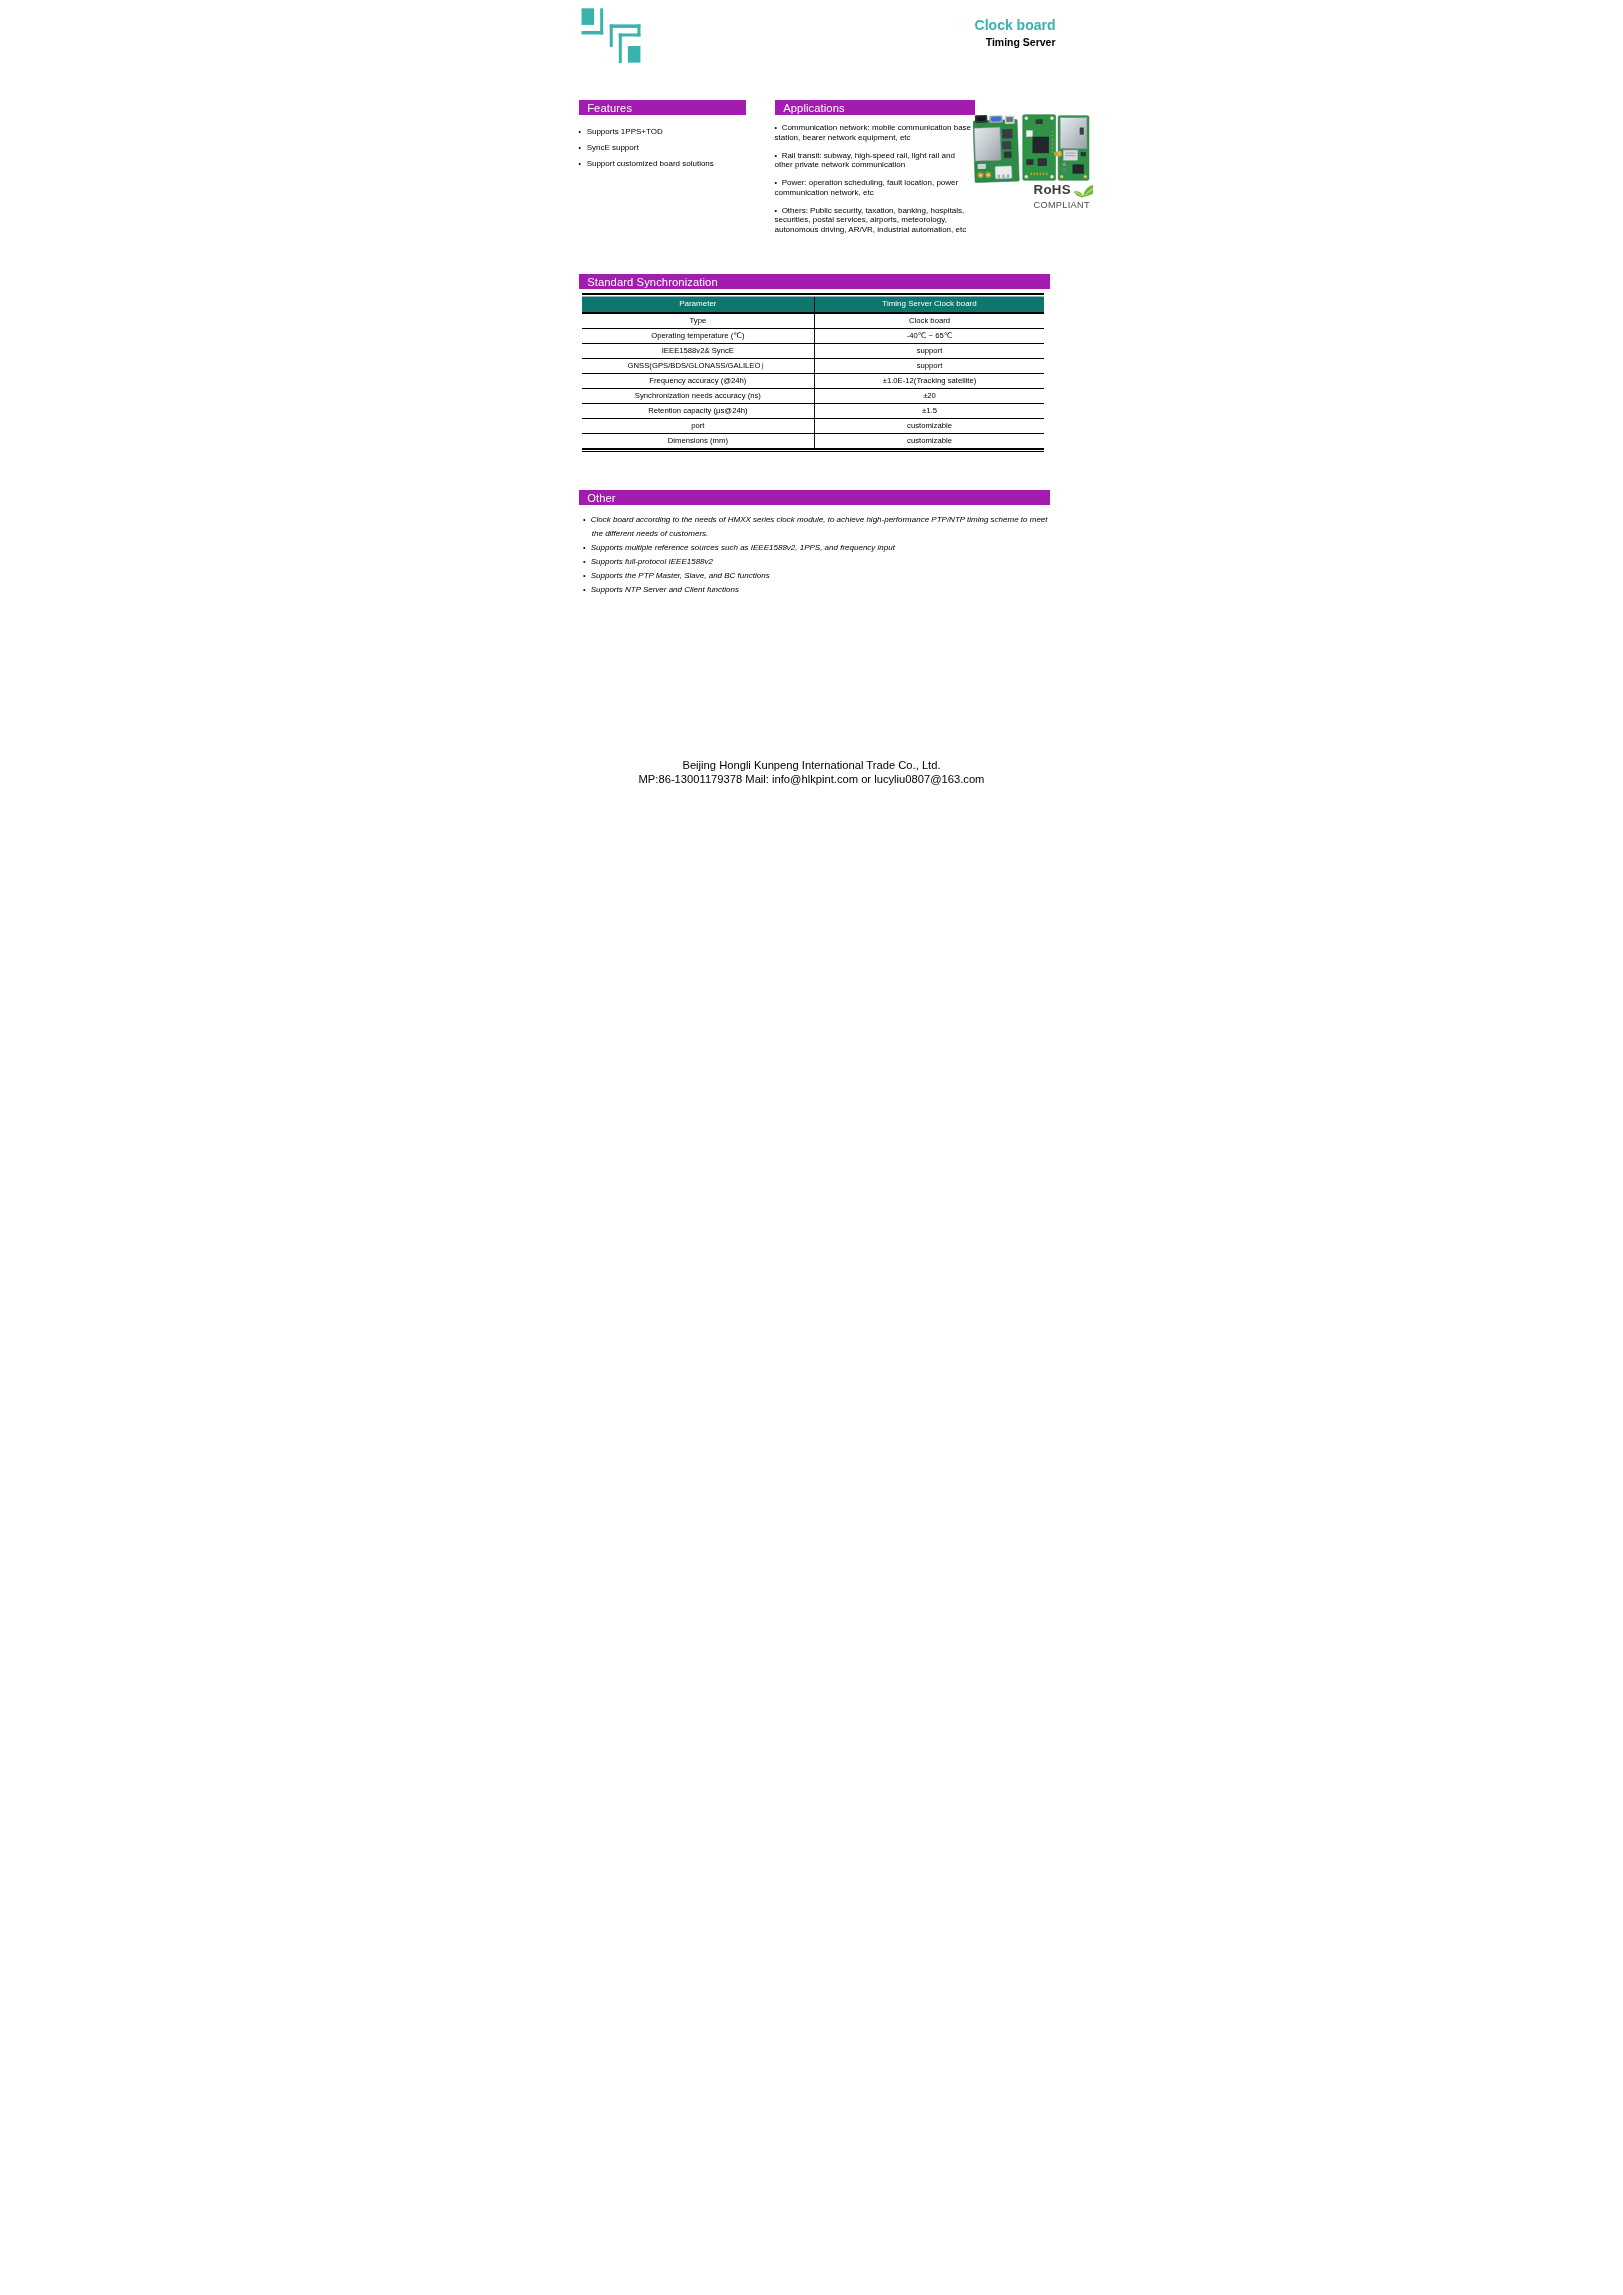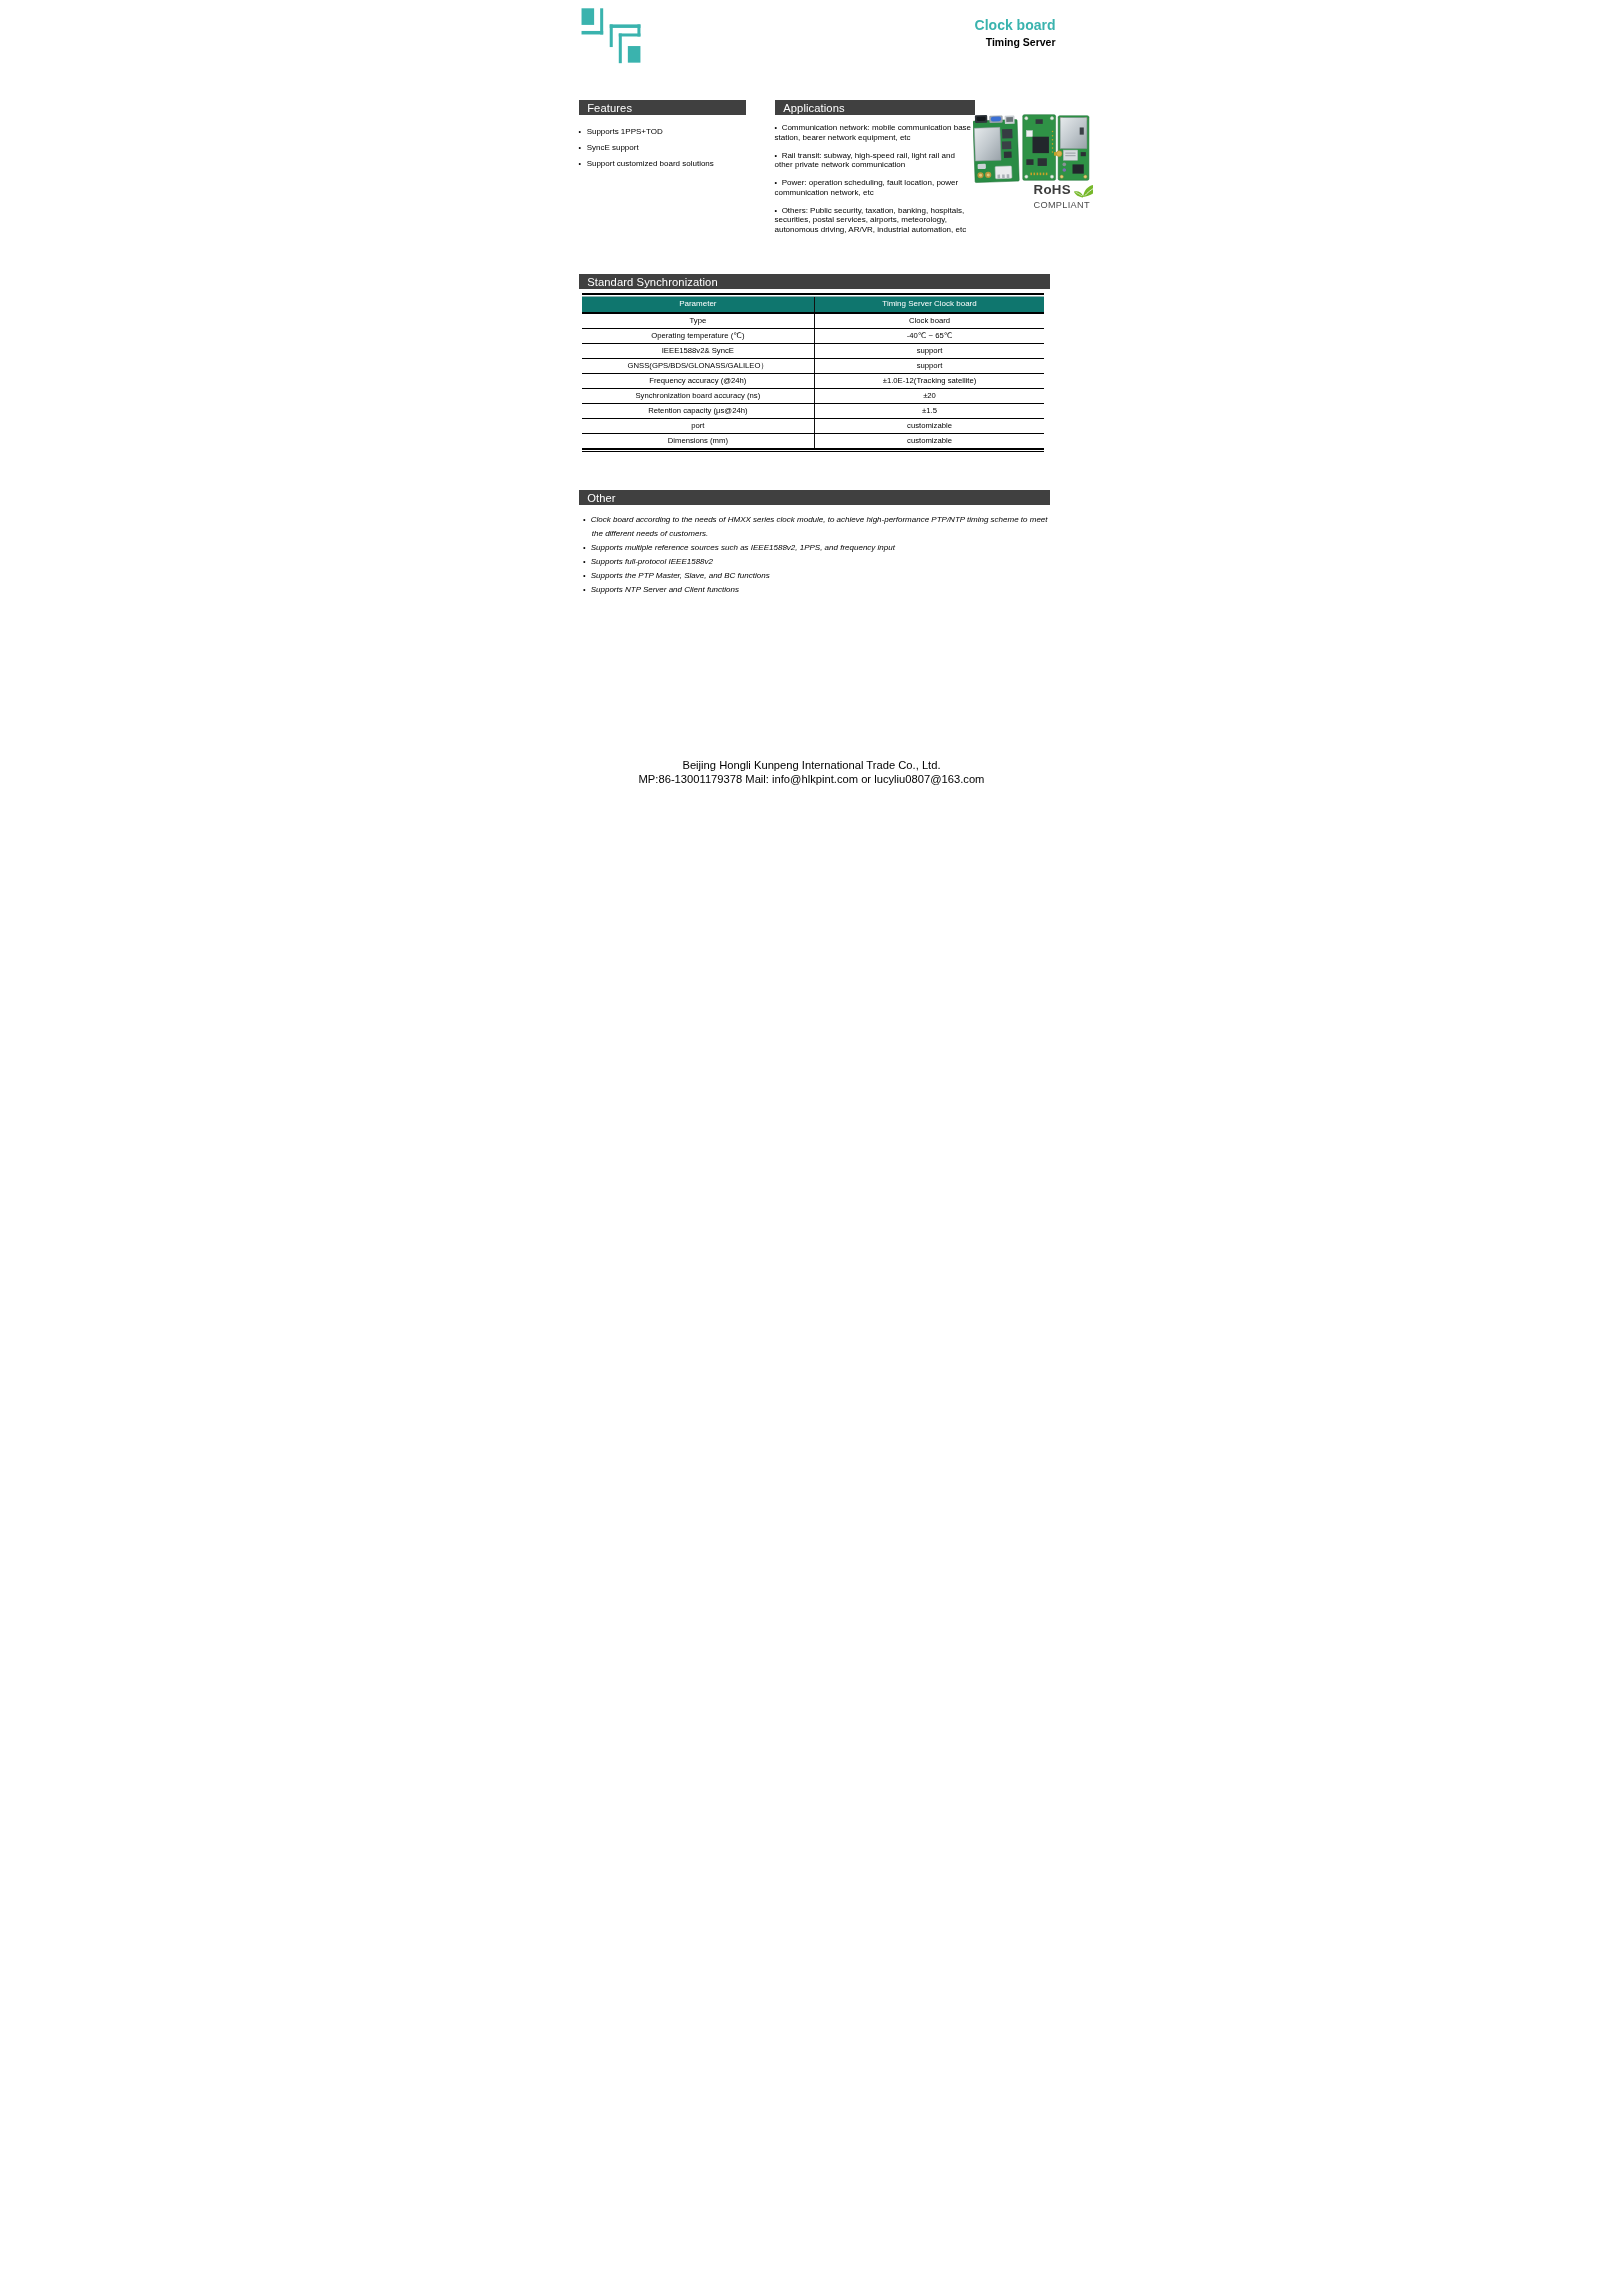"Features" .section-bar { background: #404040 -> #a21caf }
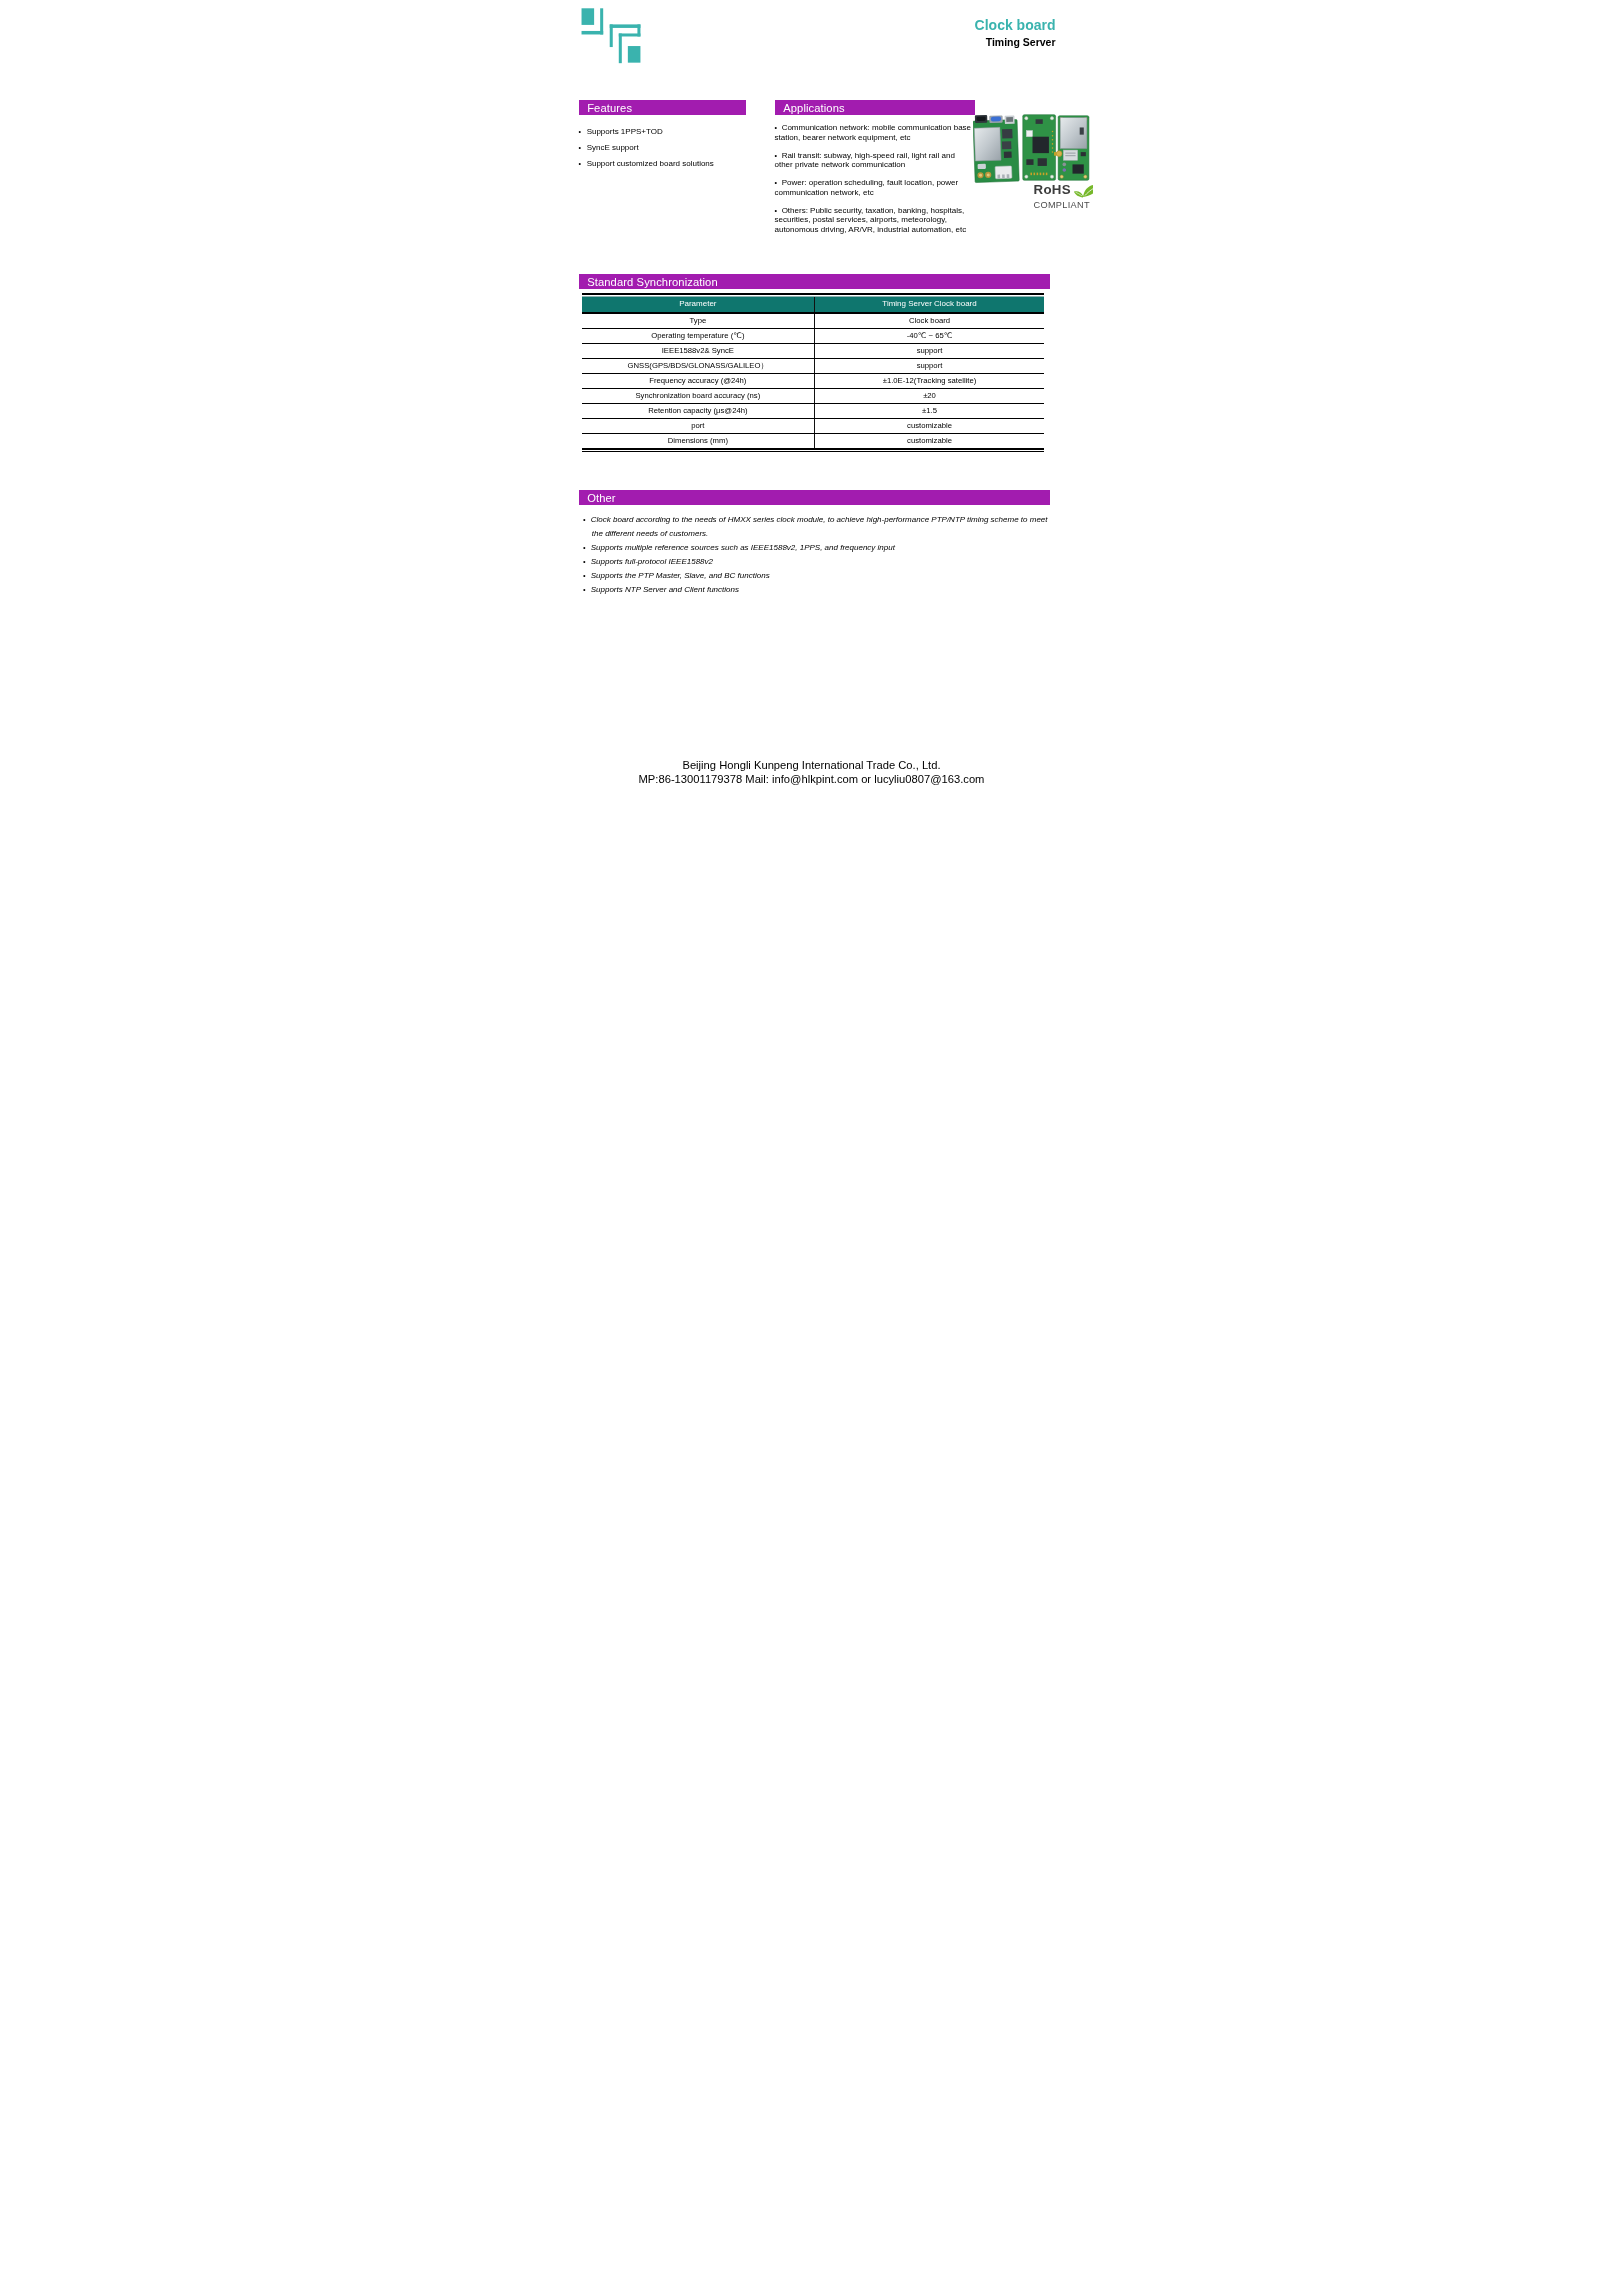"Synchronization board accuracy (ns)" div.c1 { text: board -> needs }
